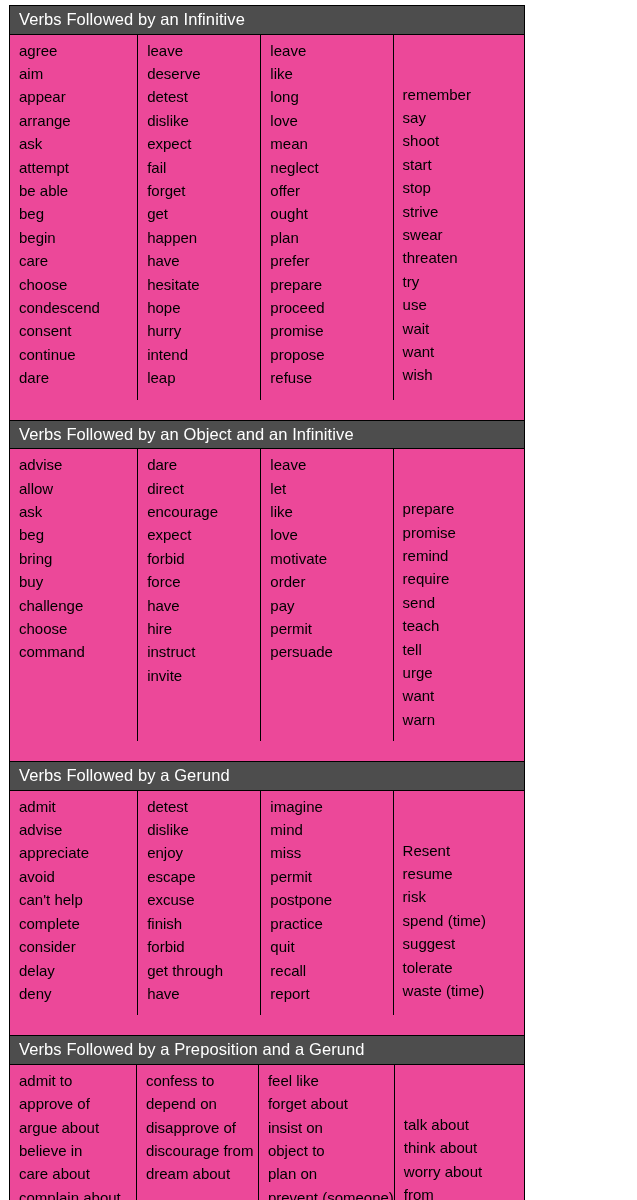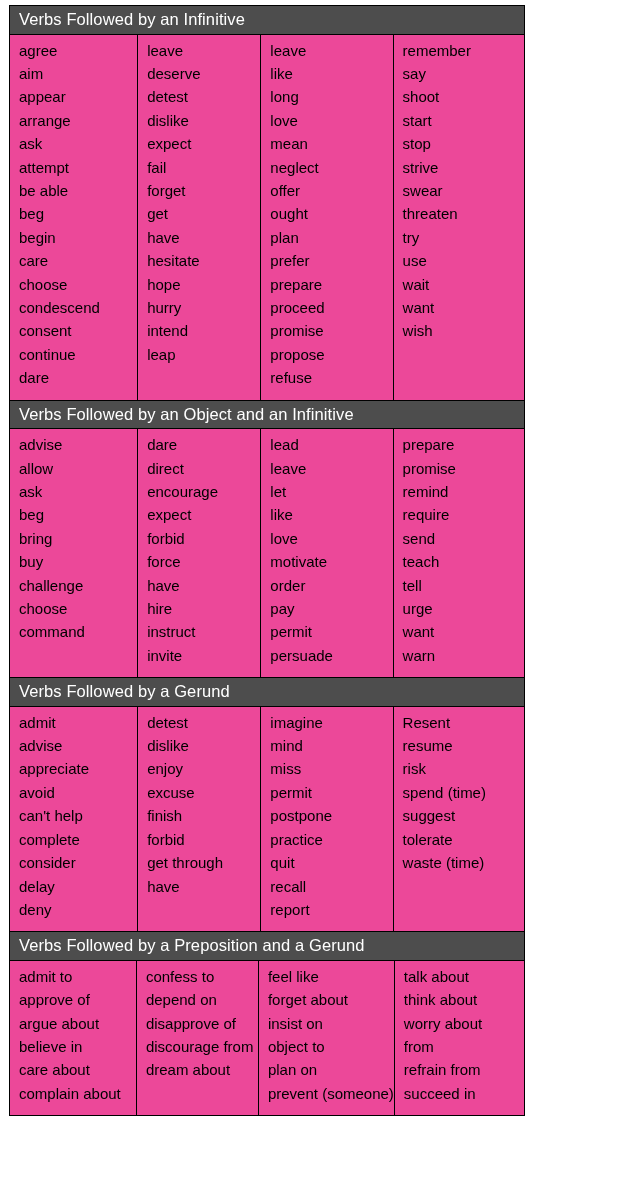"remember" .col-3 { margin-top: none -> 44px }
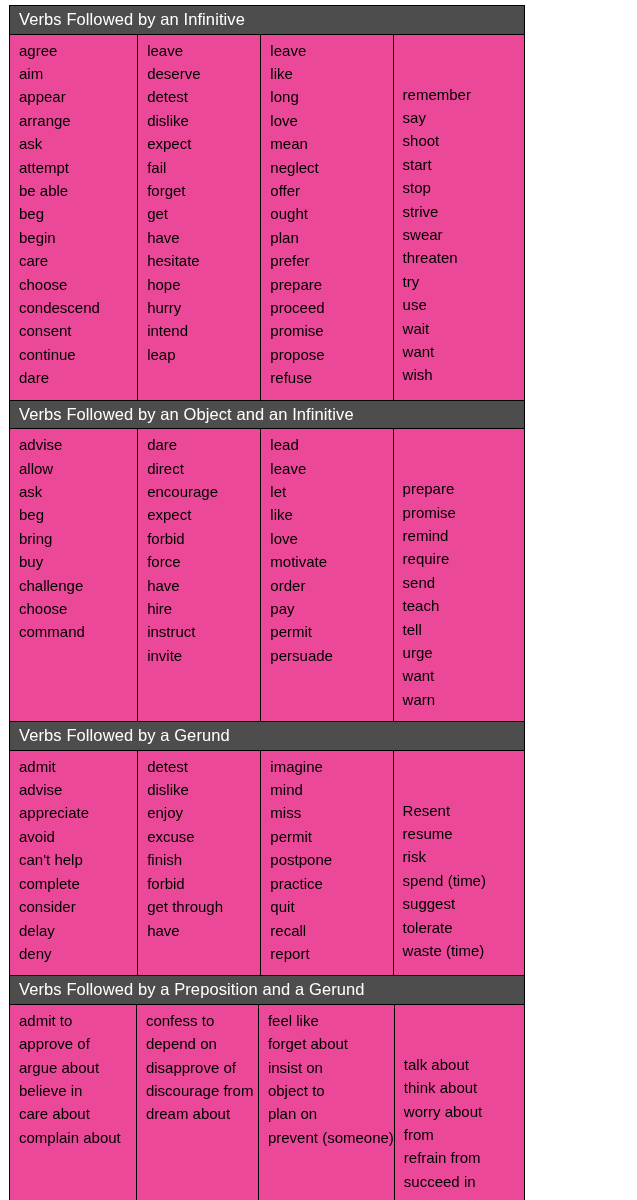"happen" div.word { html: none -> <div>happen</div> }
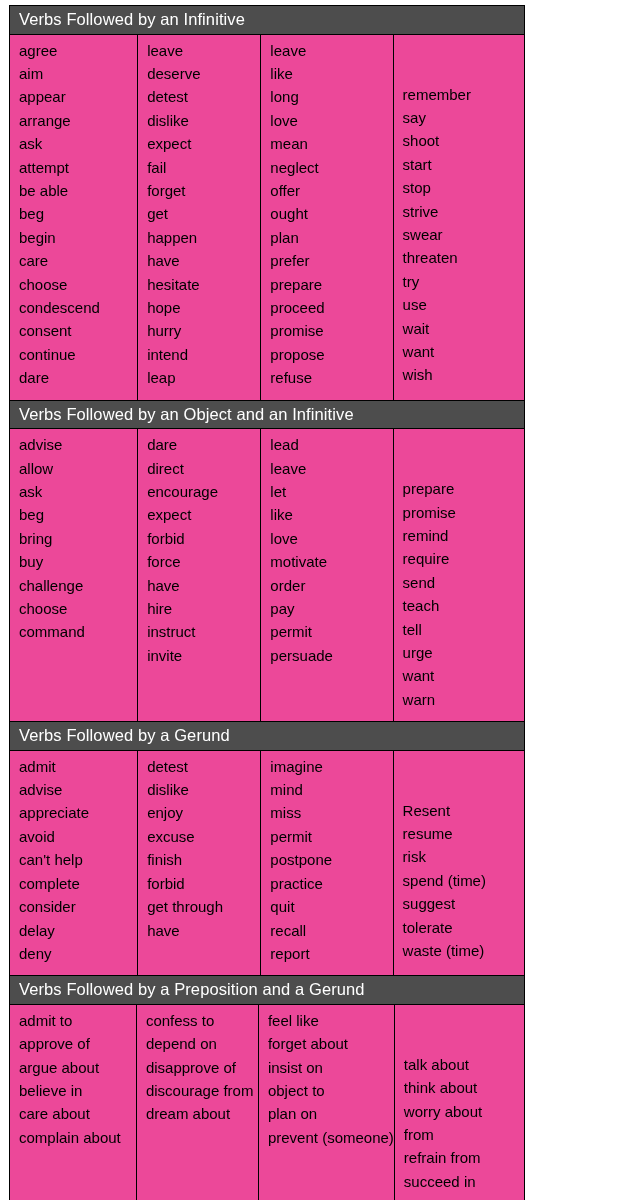"Verbs Followed by an Object" .section + .section > .section-header { margin-top: none -> 20px }
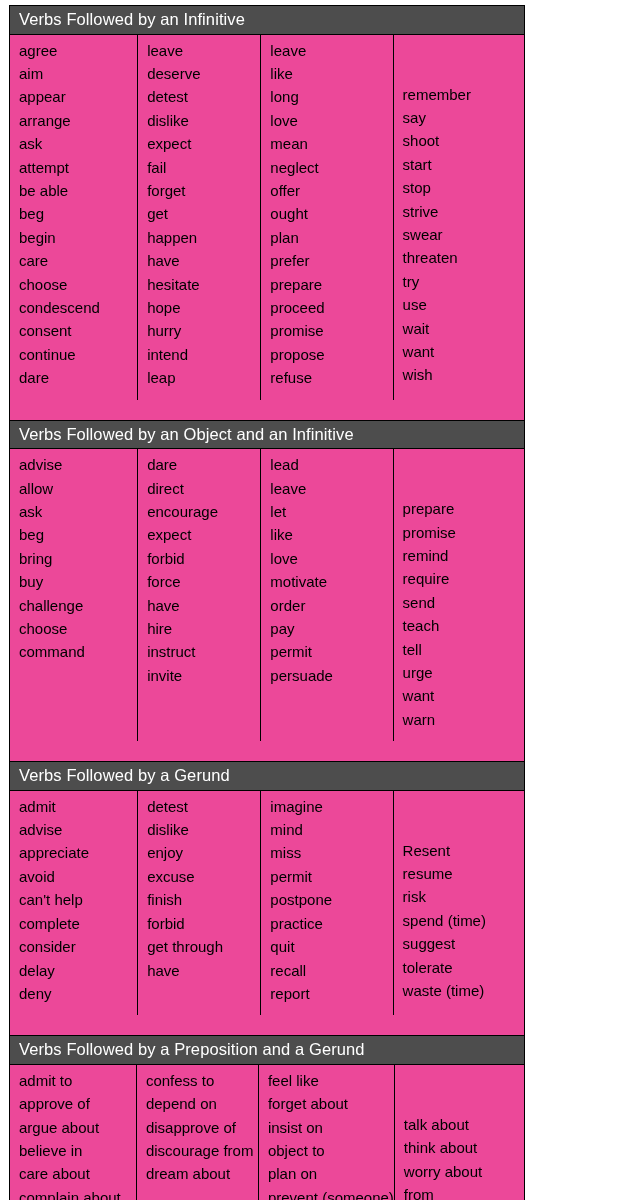"lead" div.word { html: <div>lead</div> -> none }
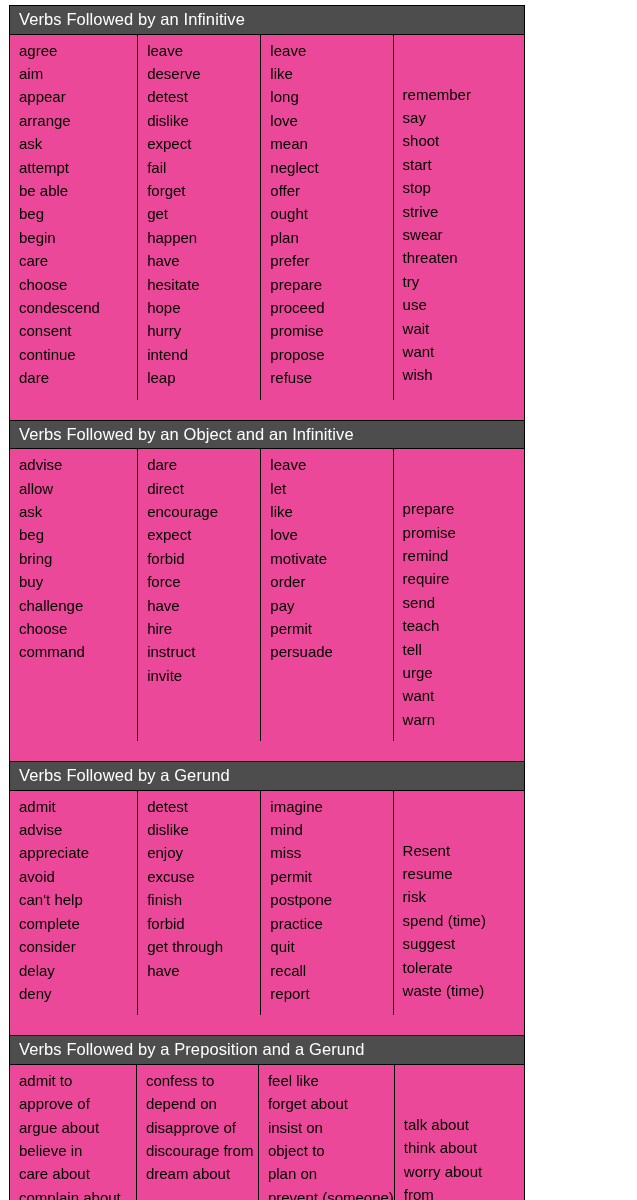"escape" div.word { html: none -> <div>escape</div> }
